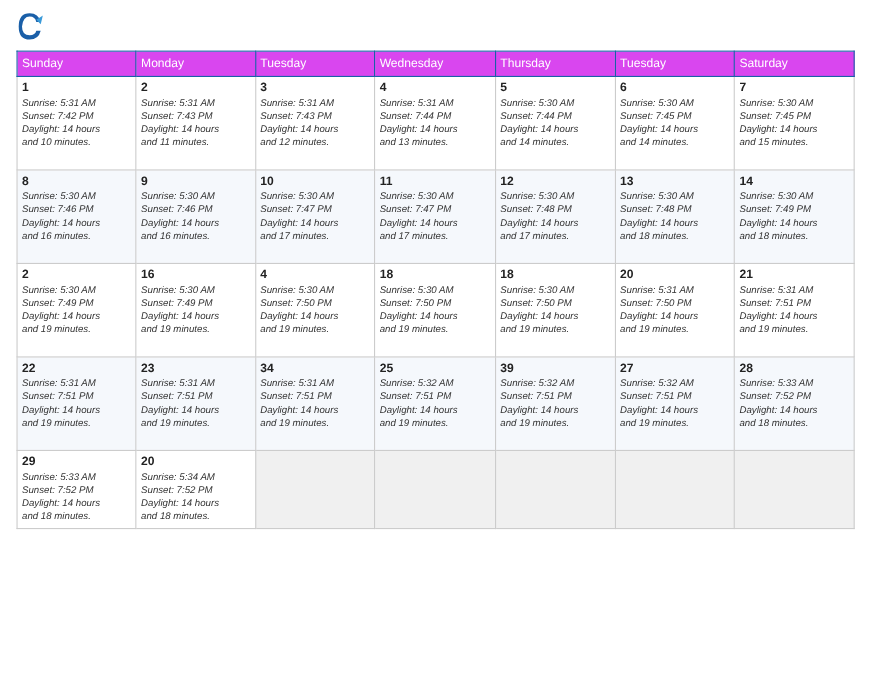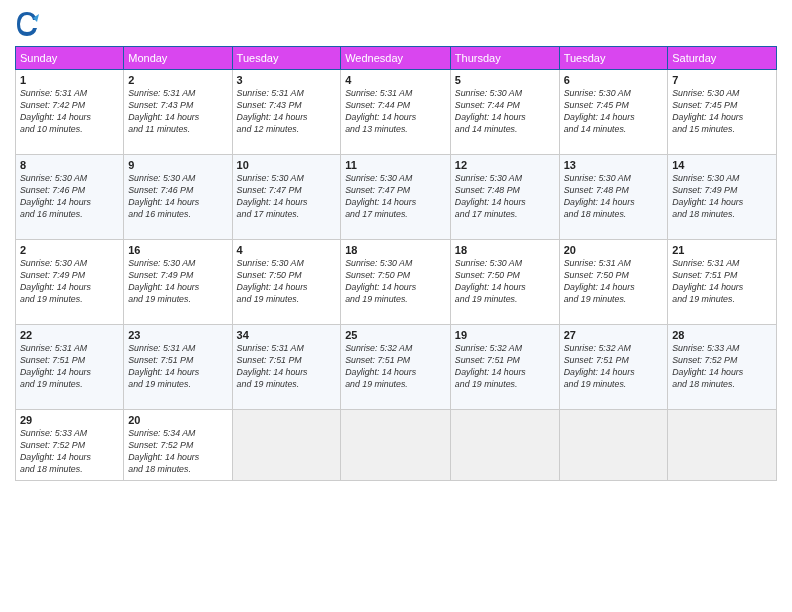"19" span.day-num { text: 19 -> 39 }
